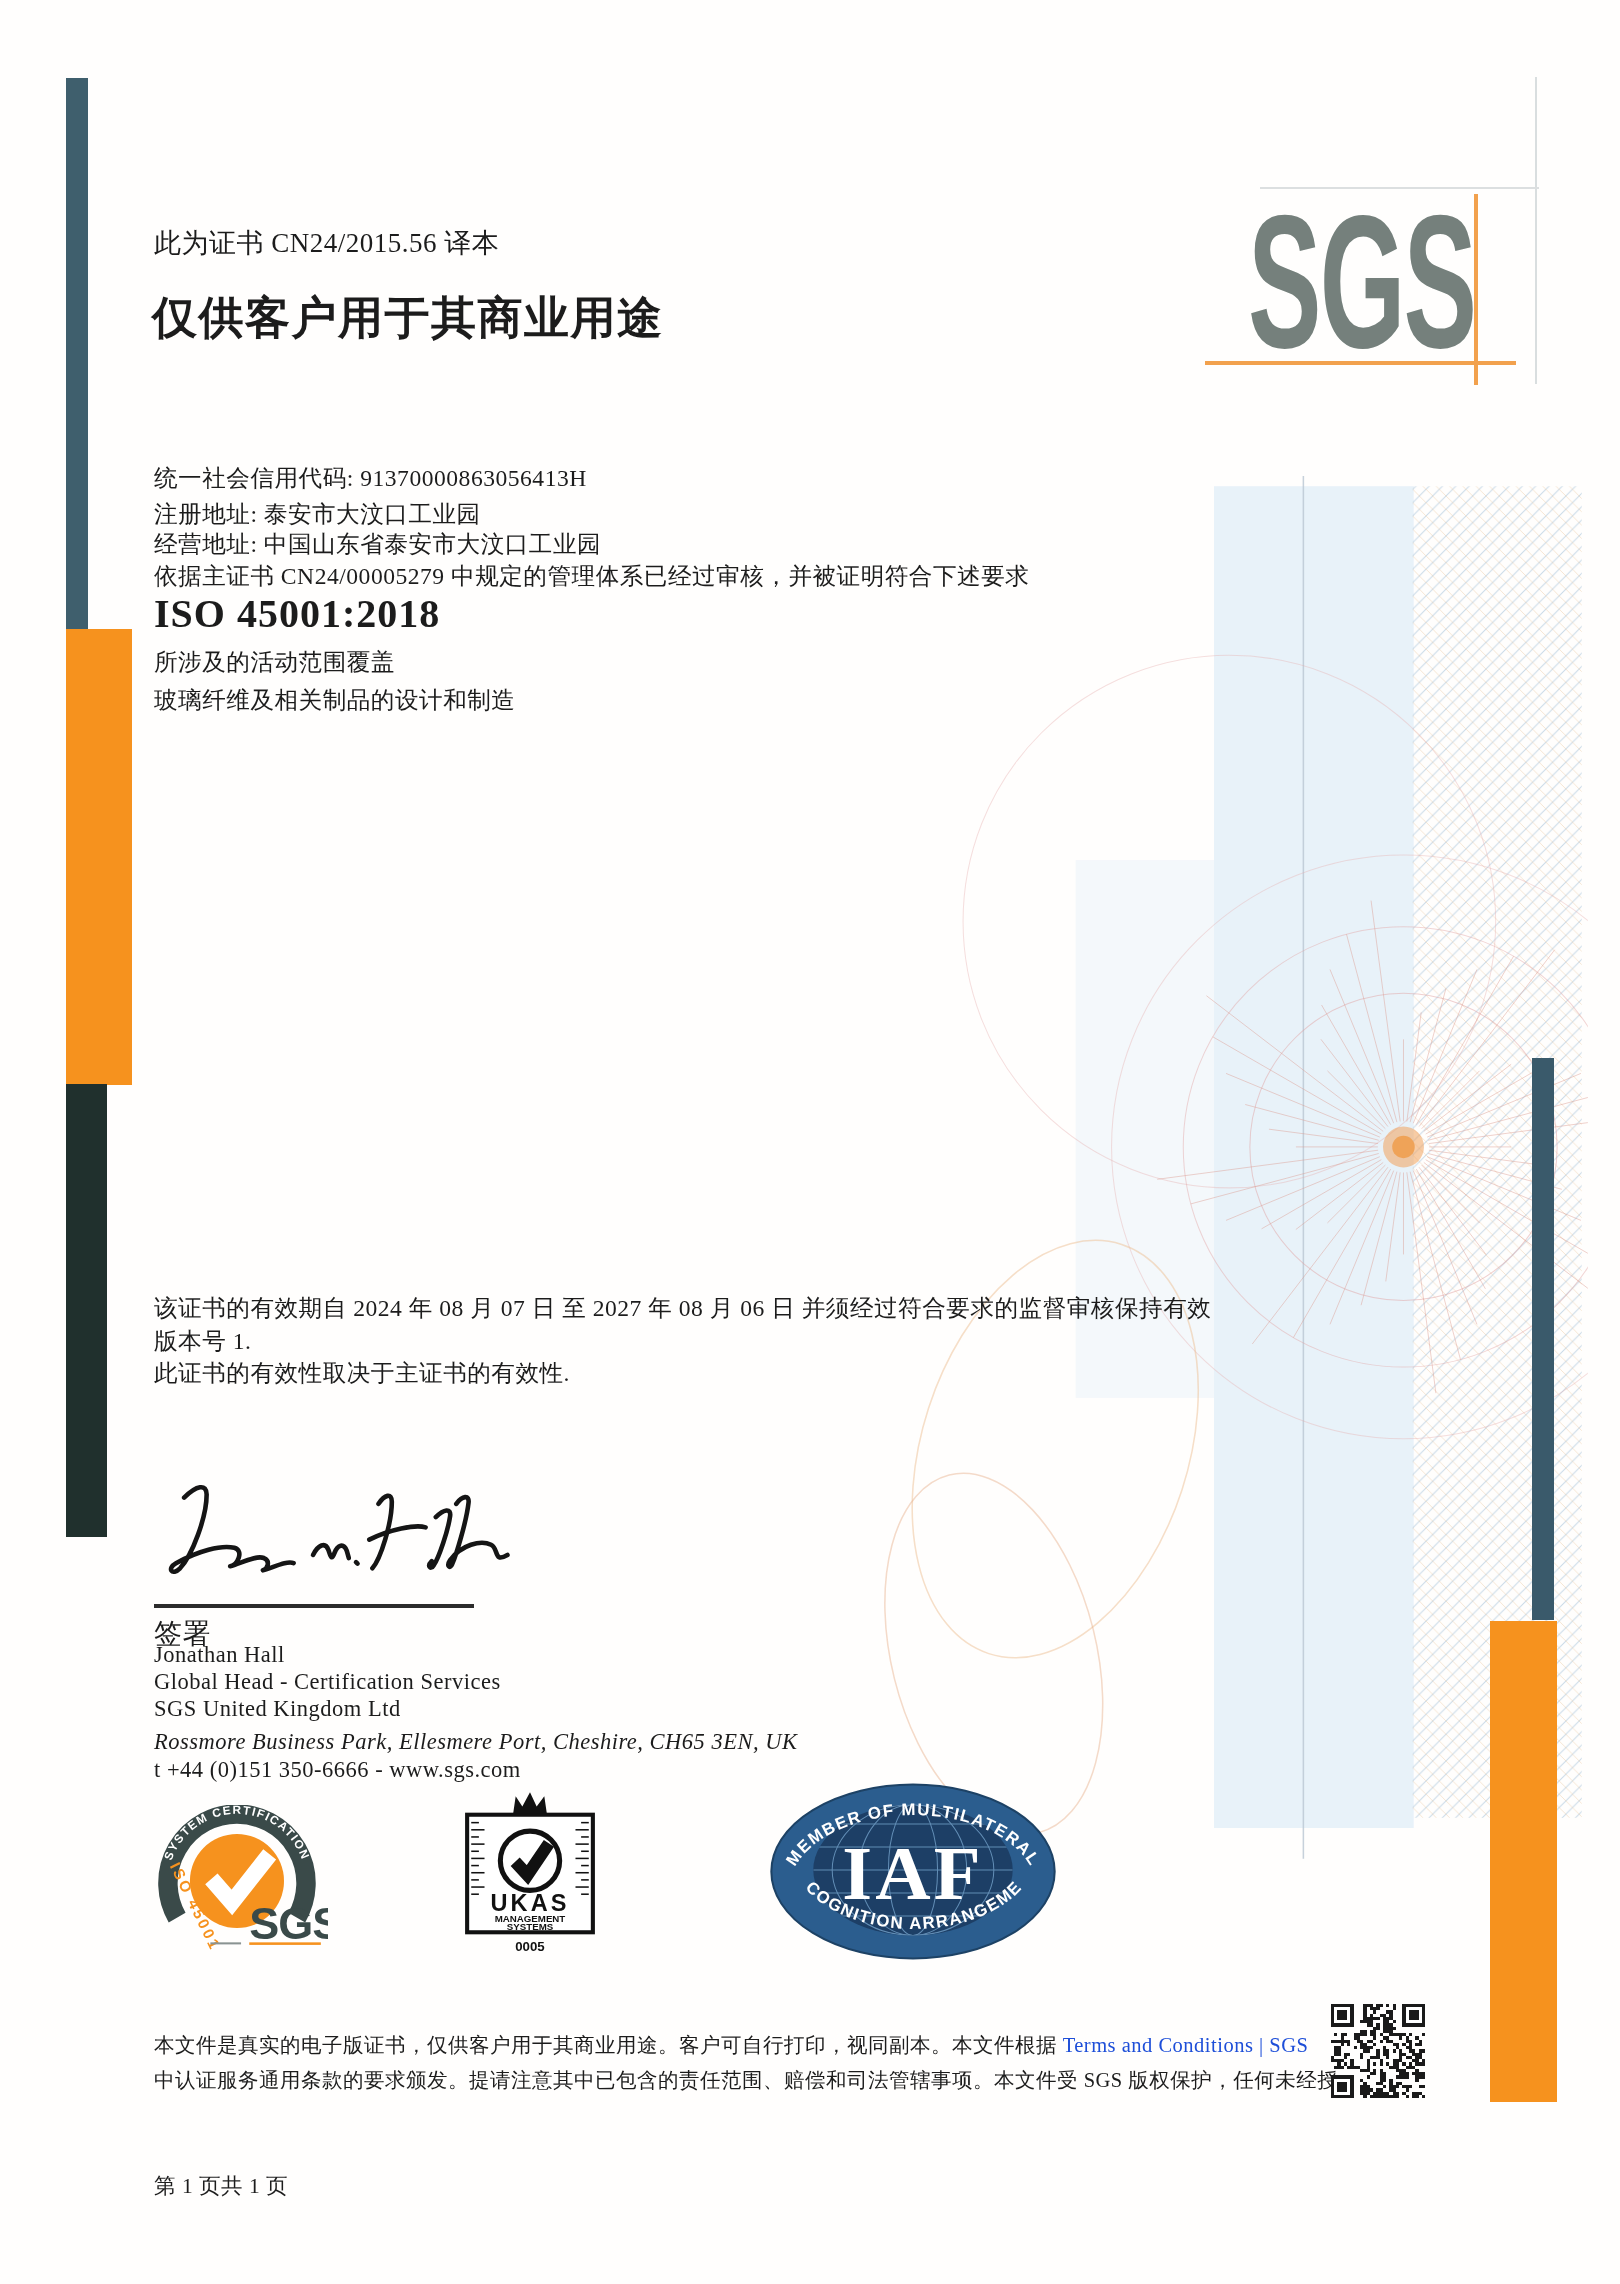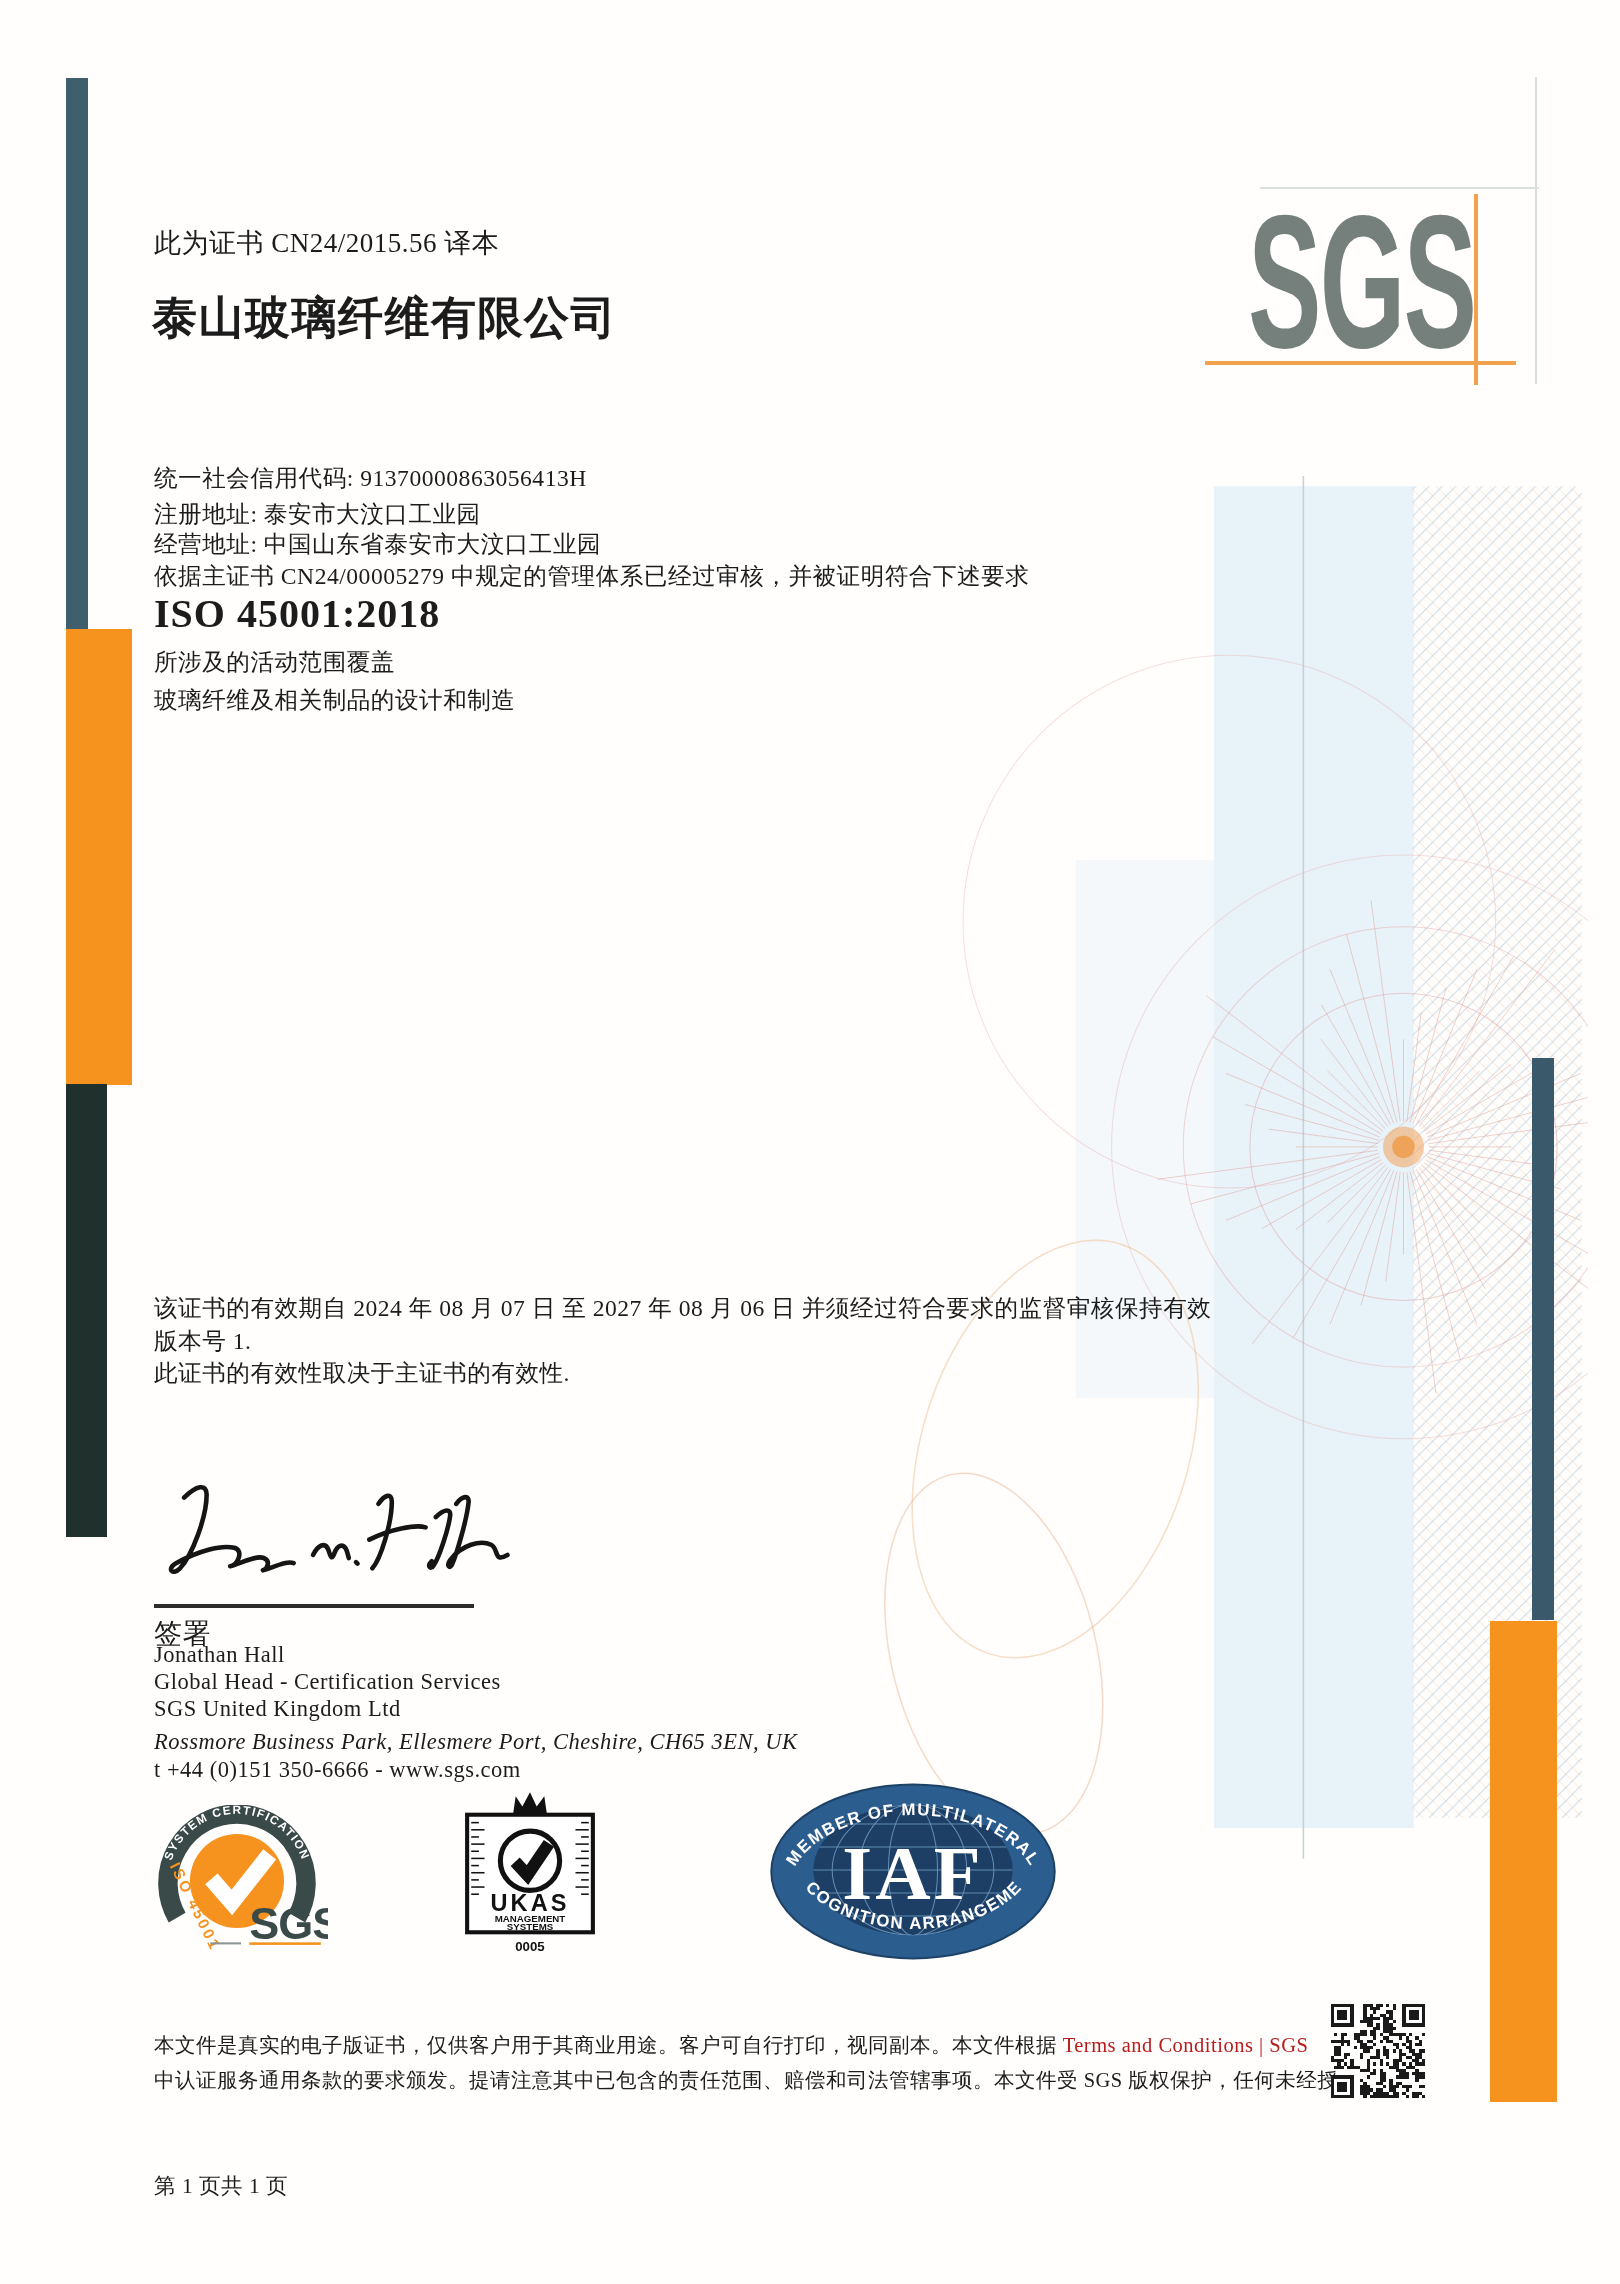"泰山玻璃纤维有限公司" div.abs { text: 泰山玻璃纤维有限公司 -> 仅供客户用于其商业用途 }
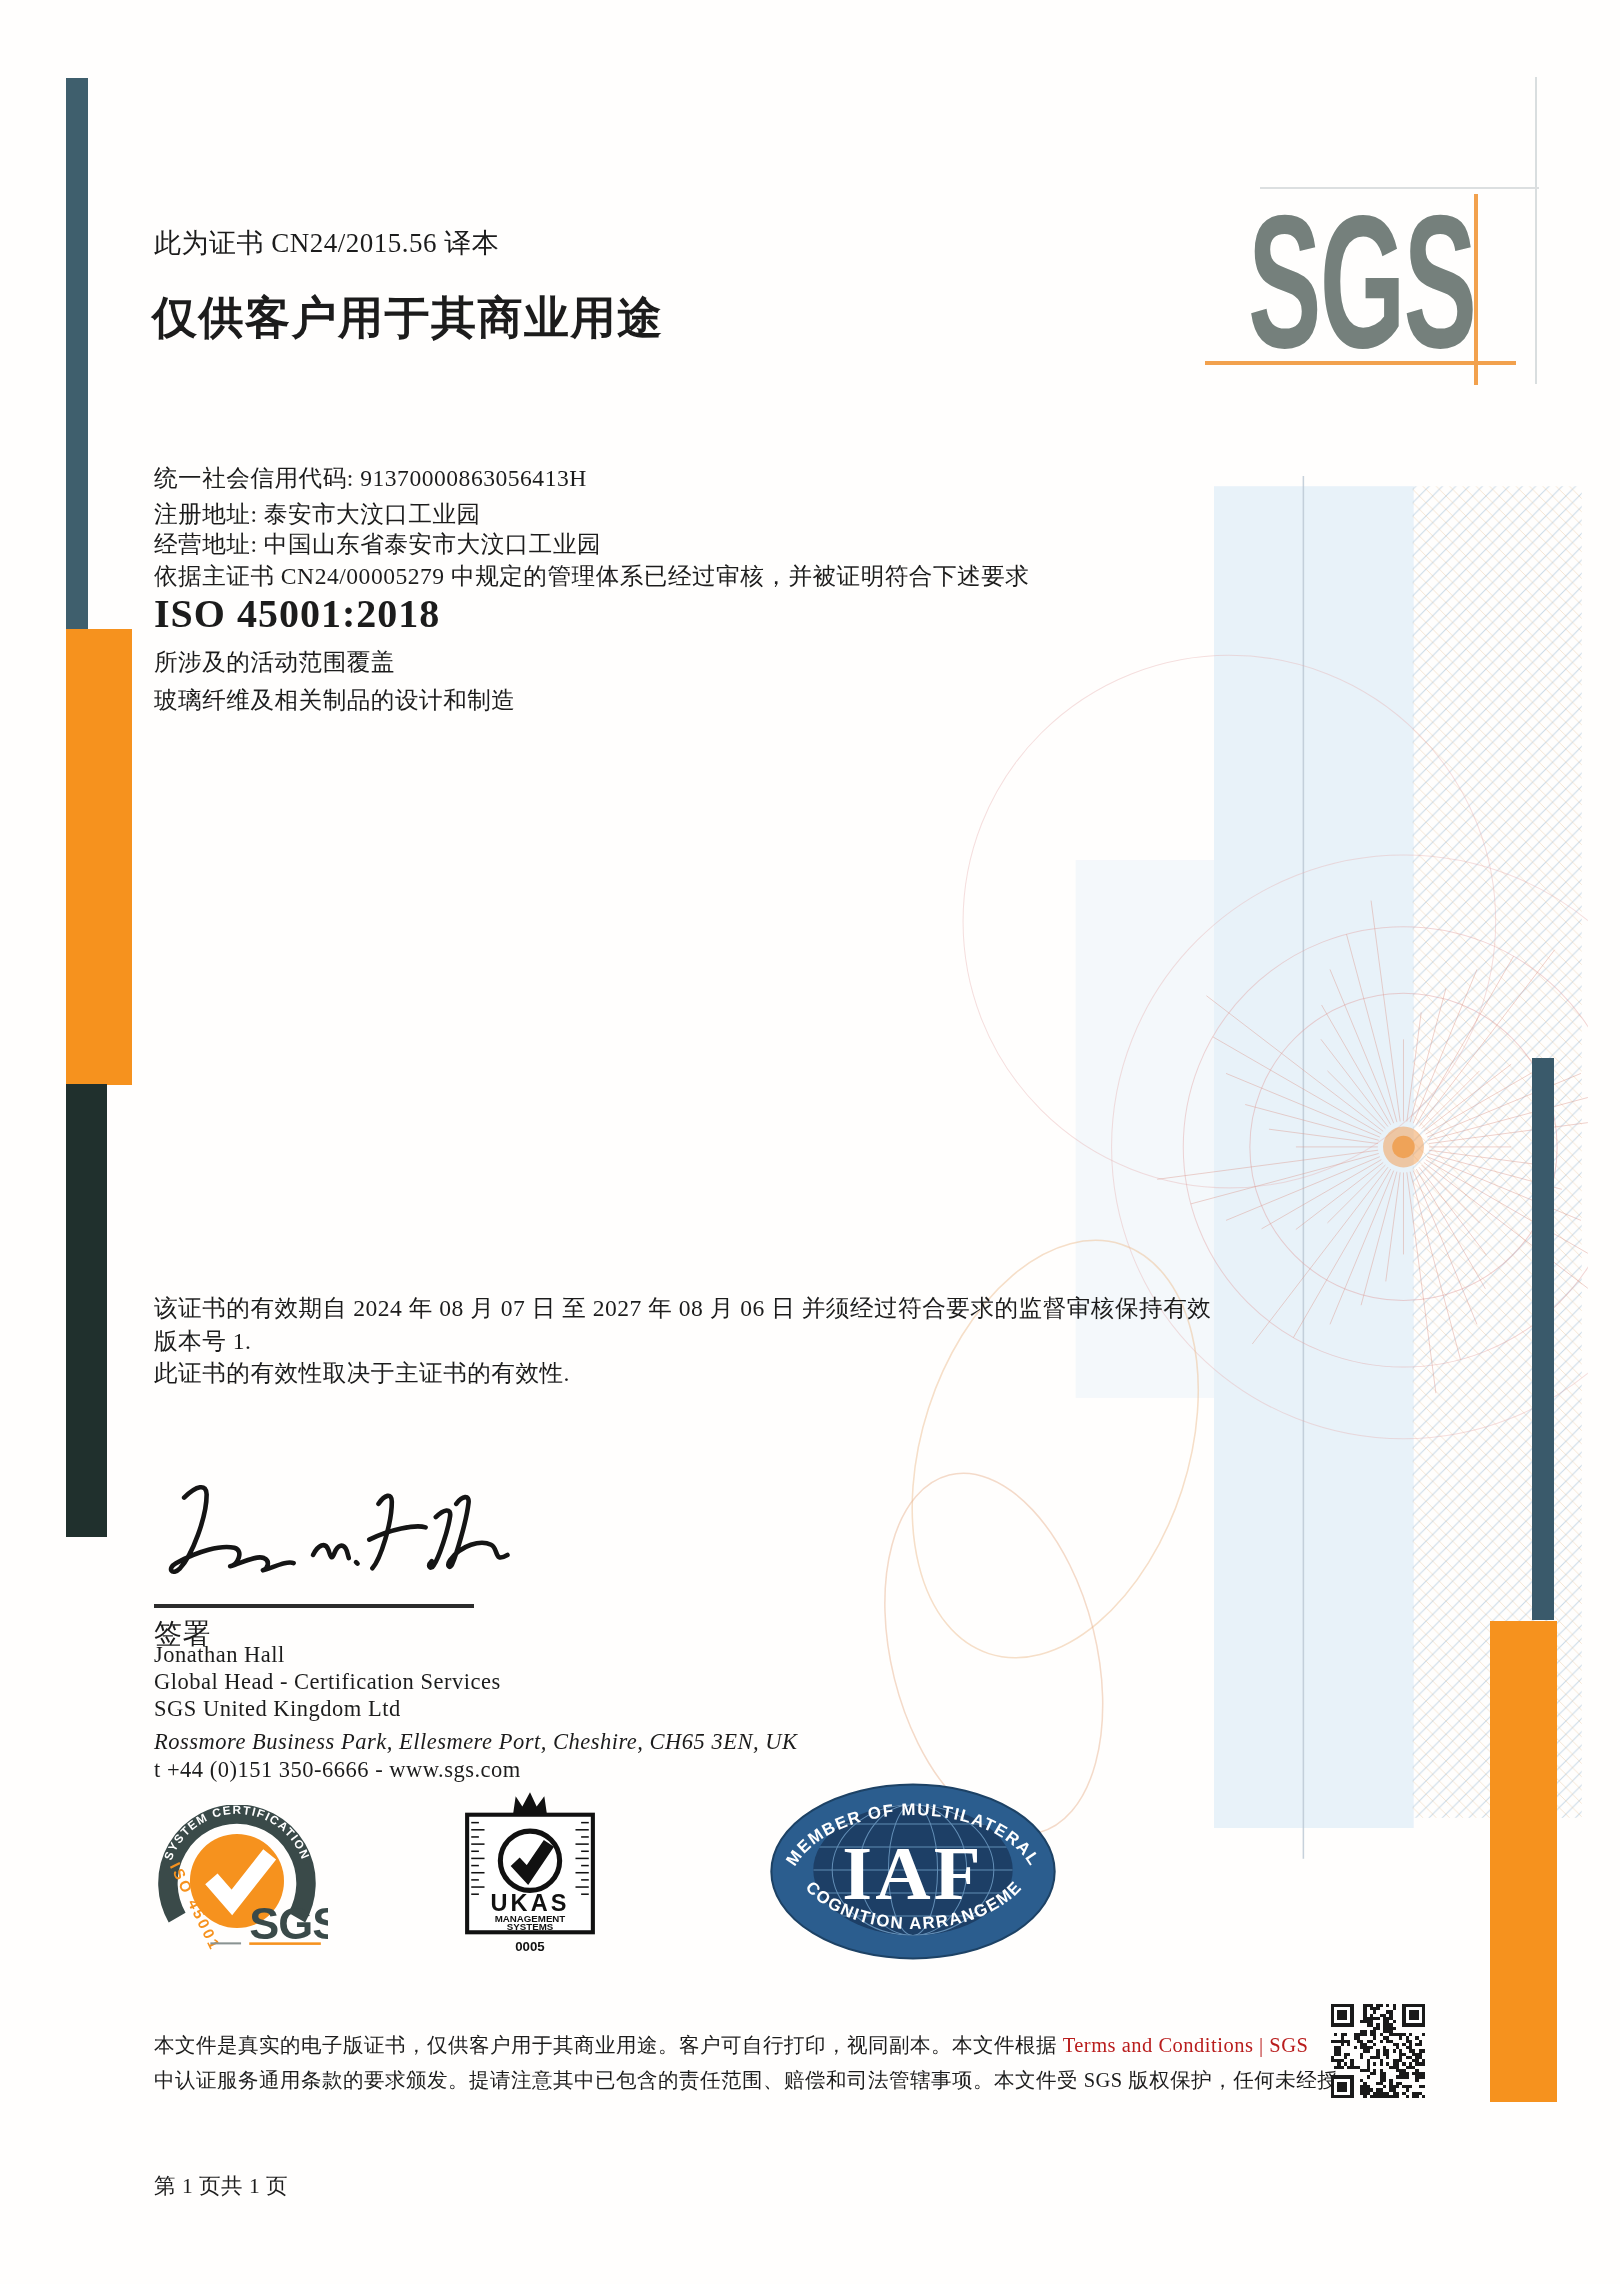"Terms and Conditions | SGS" .terms-link { color: #b91c1c -> #1d4ed8 }
